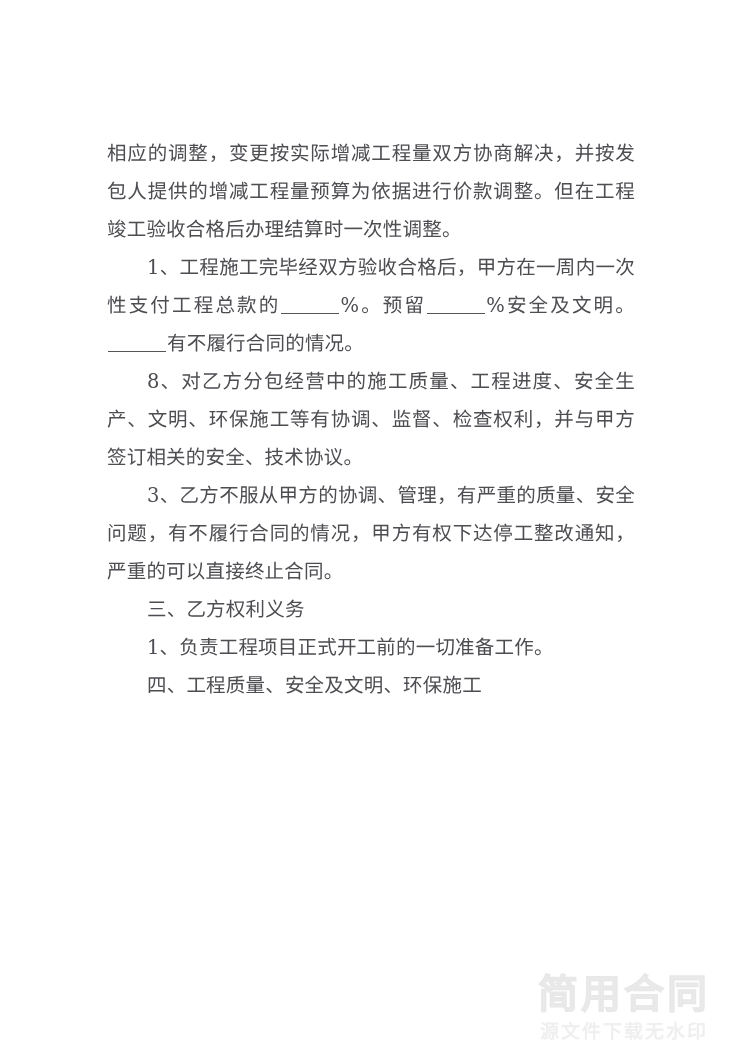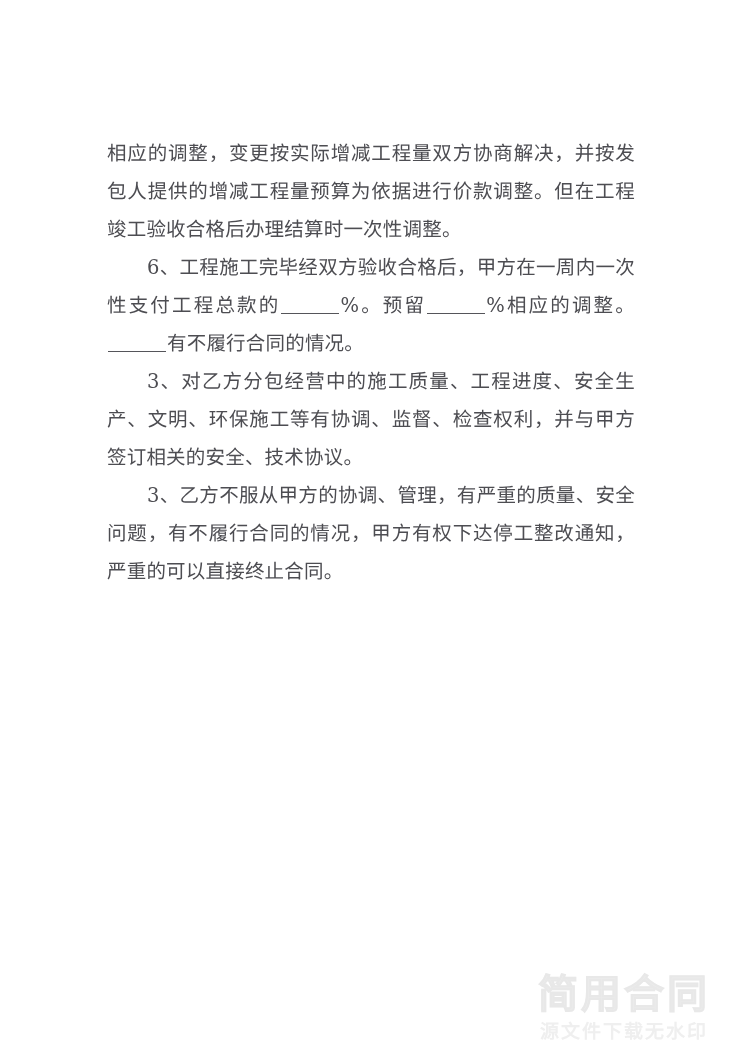"6、工程施工完毕经双方验收合格后，甲方在一周内一次性支付工程总款的" span { text: 6 -> 1 }
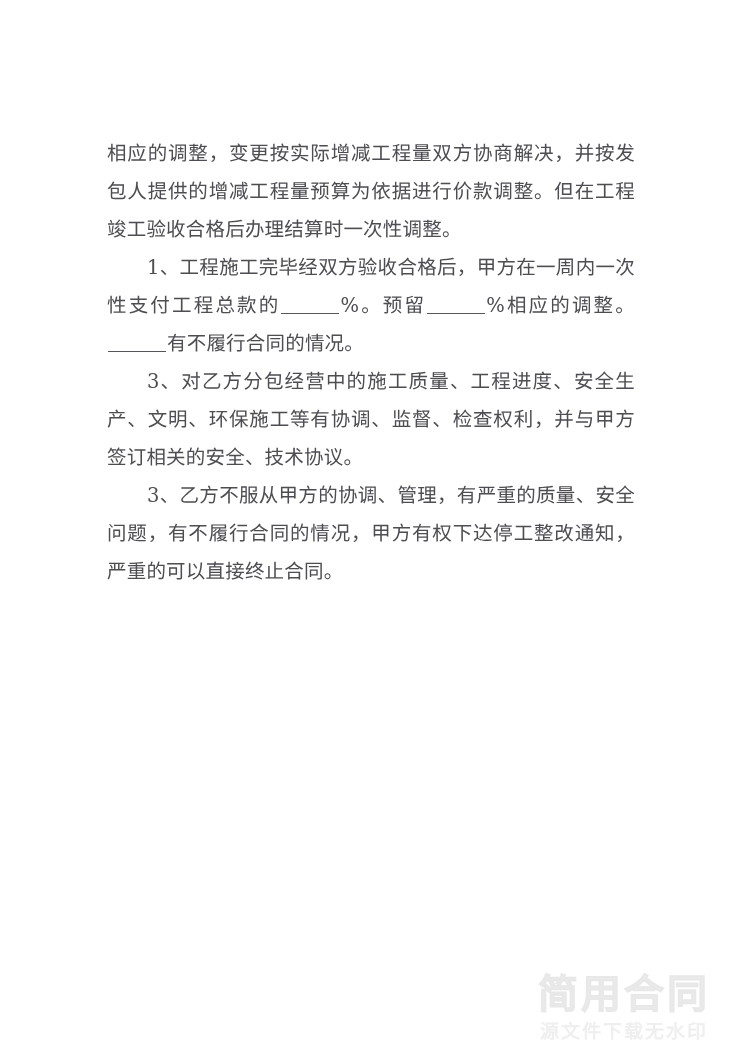"%相应的调整。" span { text: %相应的调整 -> %安全及文明 }
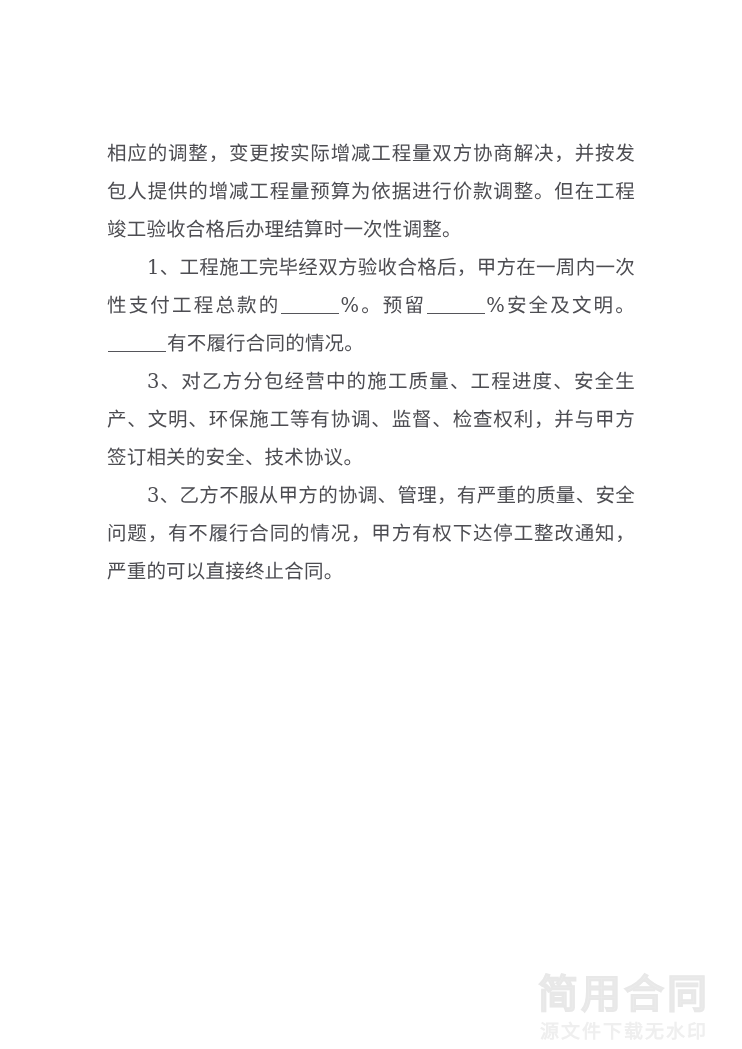"3、对乙方分包经营中的施工质量、工程进度、安全生产、文明、环保施工等有协调、监督" p.para { text: 3 -> 8 }
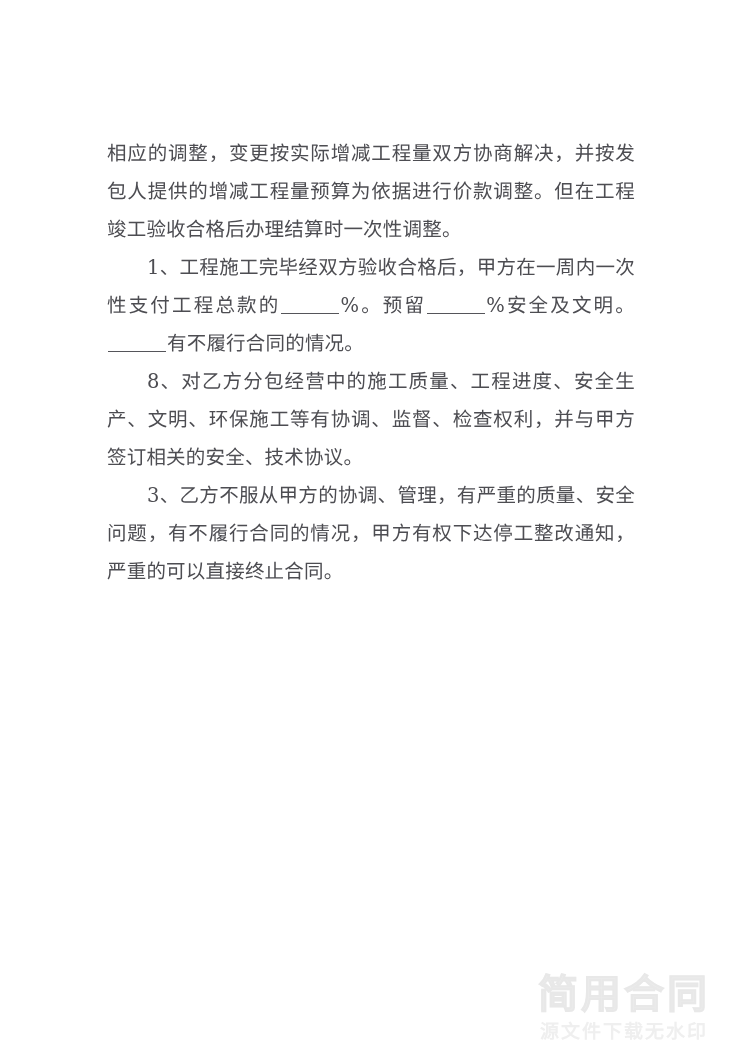"三、乙方权利义务" p.para { html: none -> <p>三、乙方权利义务</p> }
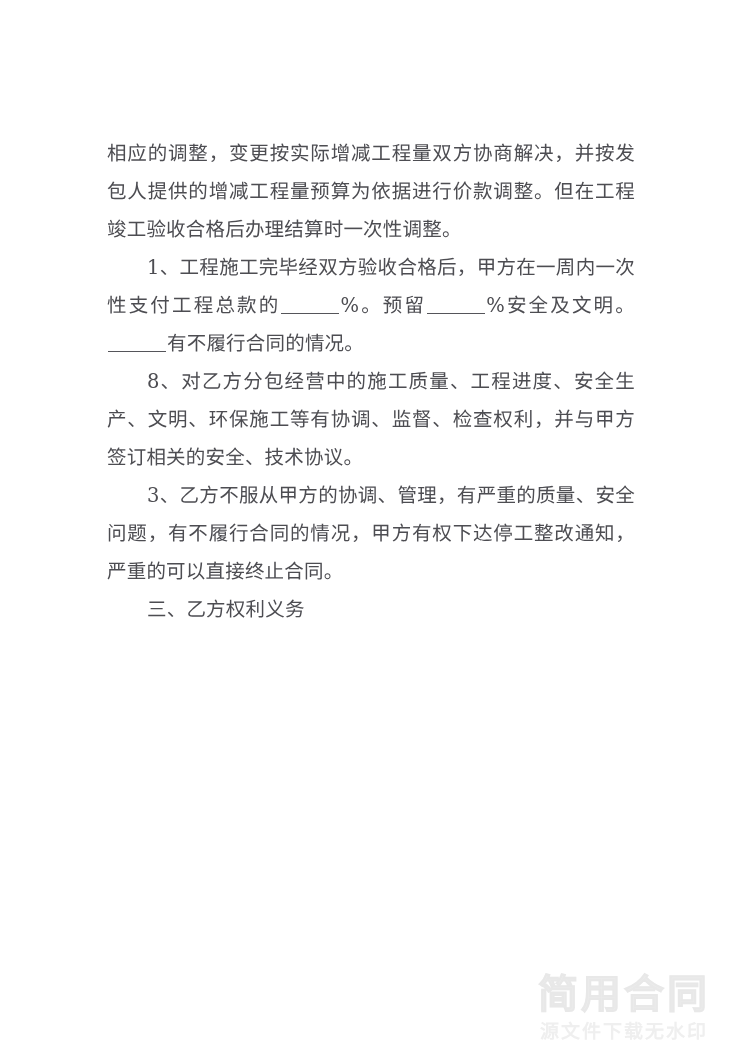"1、负责工程项目正式开工前的一切准备工作。" p.para { html: none -> <p>1、负责工程项目正式开工前的一切准备工作。</p> }
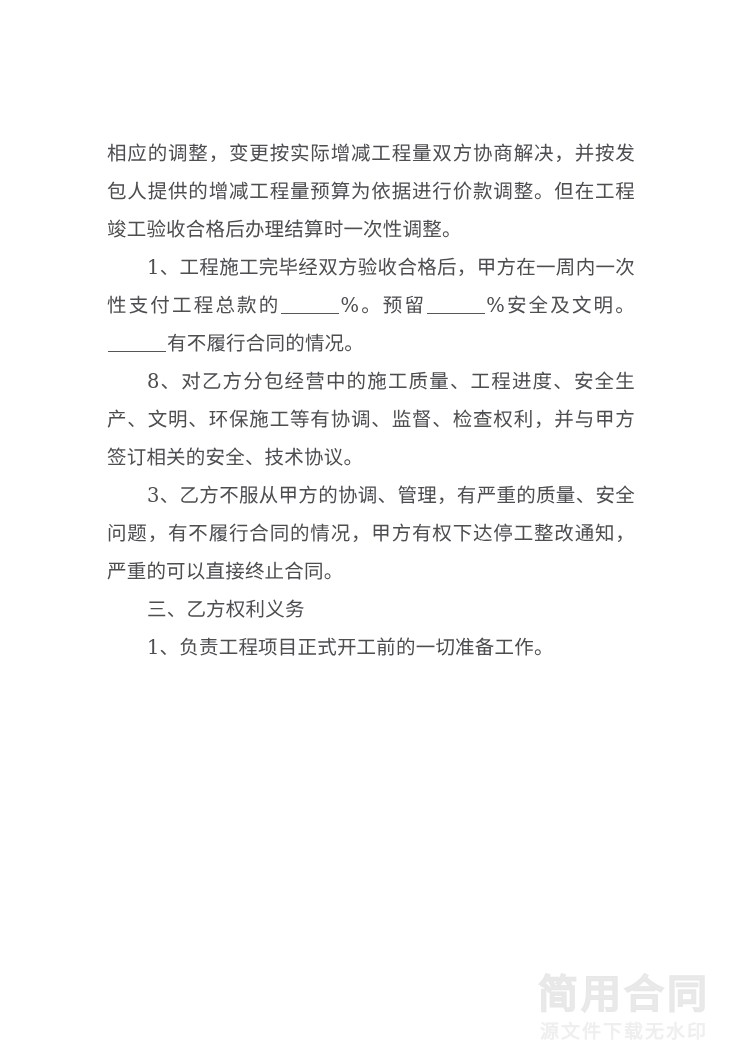"四、工程质量、安全及文明、环保施工" p.para { html: none -> <p>四、工程质量、安全及文明、环保施工</p> }
